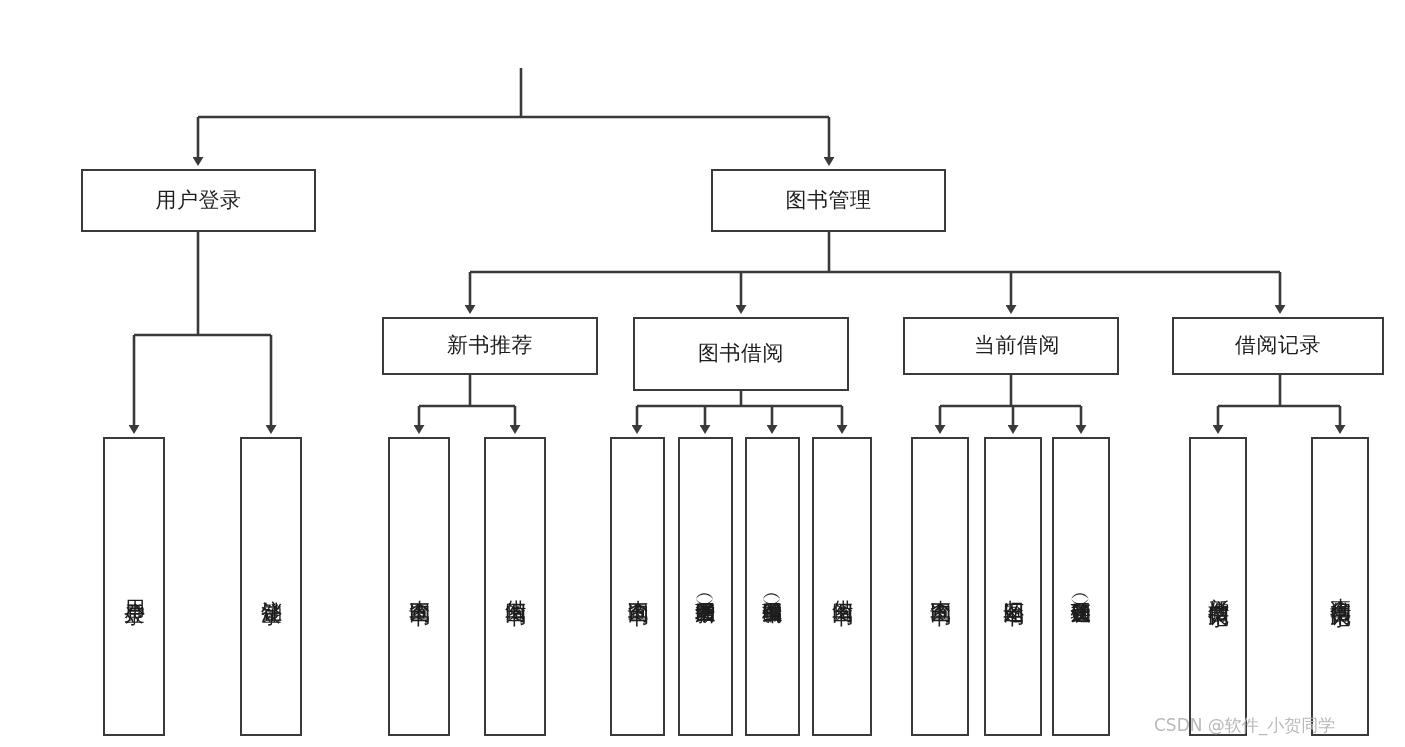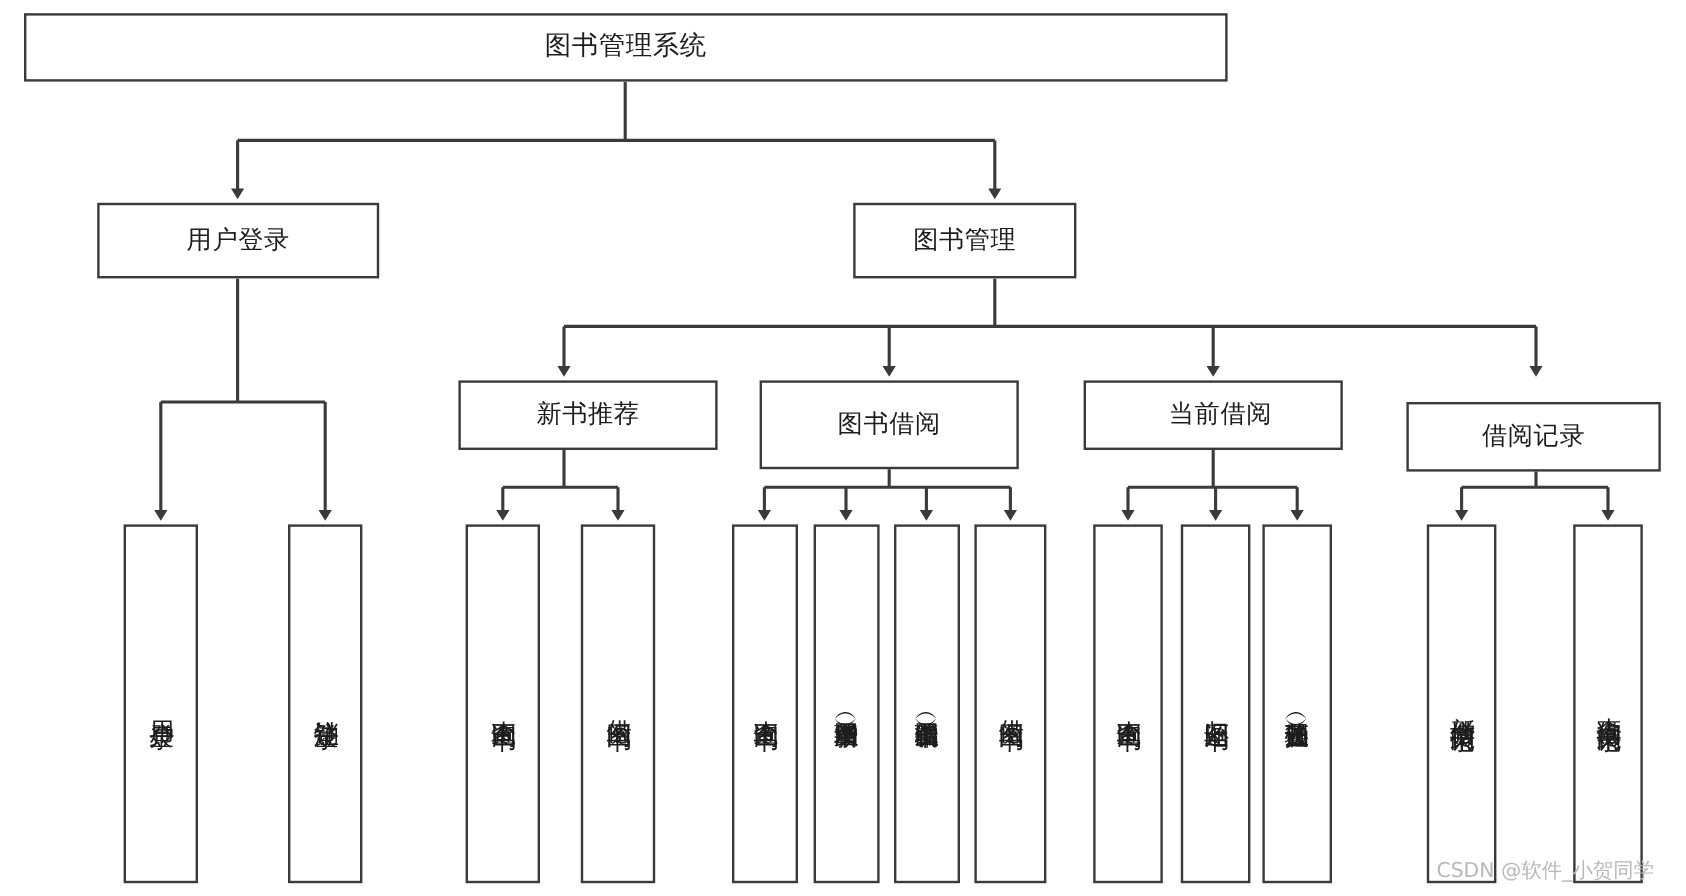"图书管理系统" div.node { html: <div> <span>图书管理系统</span> </div> -> none }
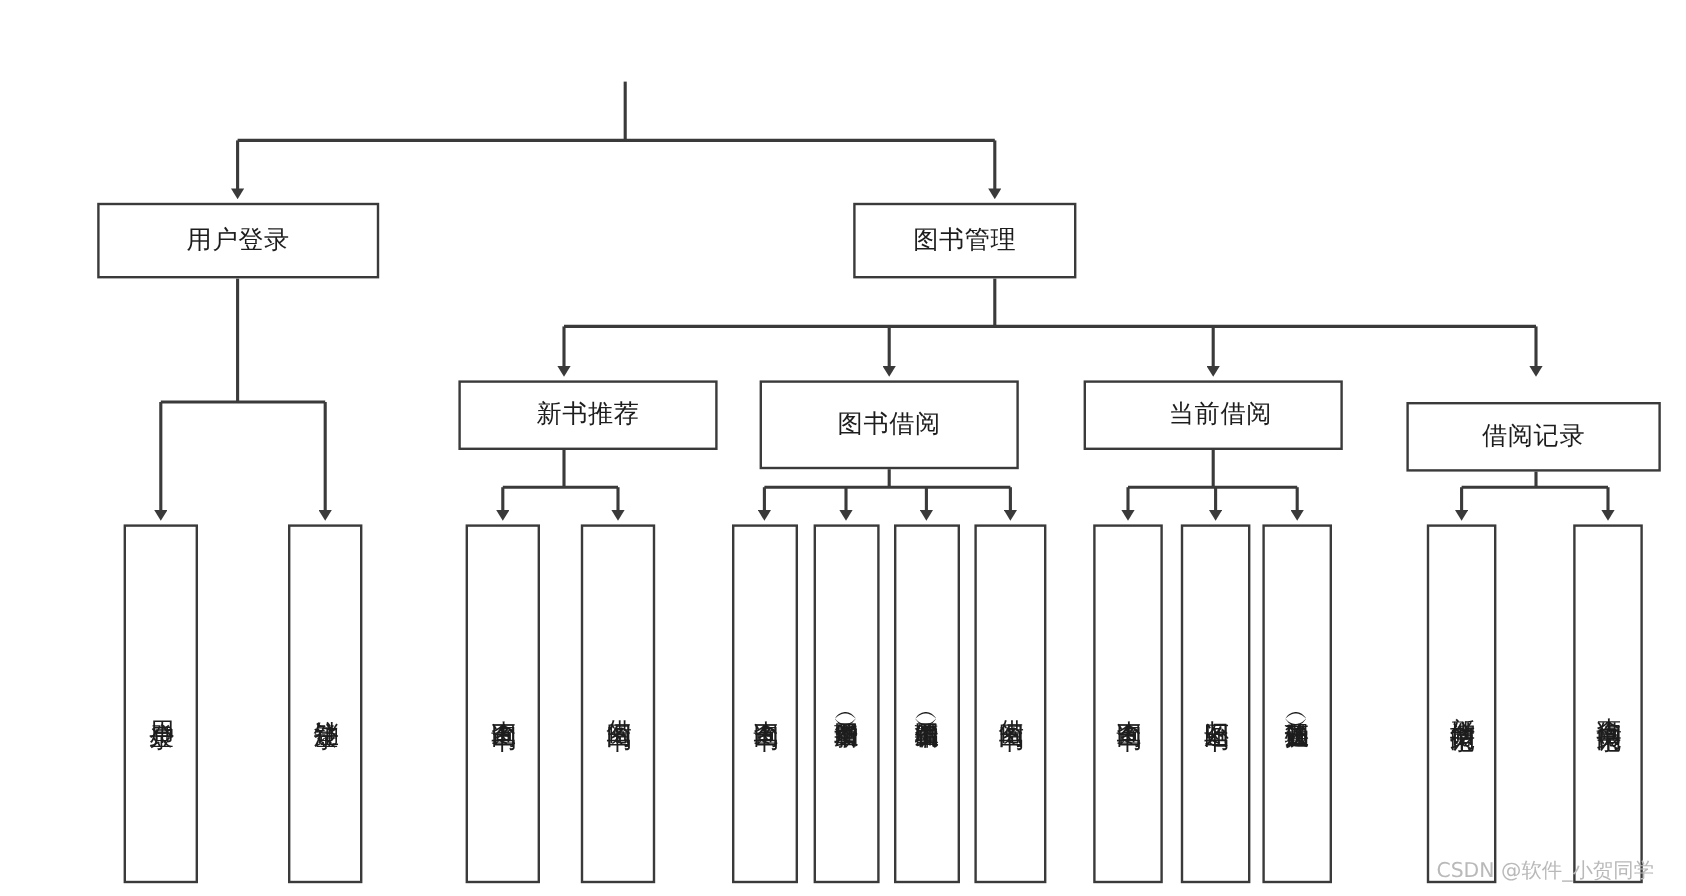"图书管理" div.node { width: 186px -> 235px }
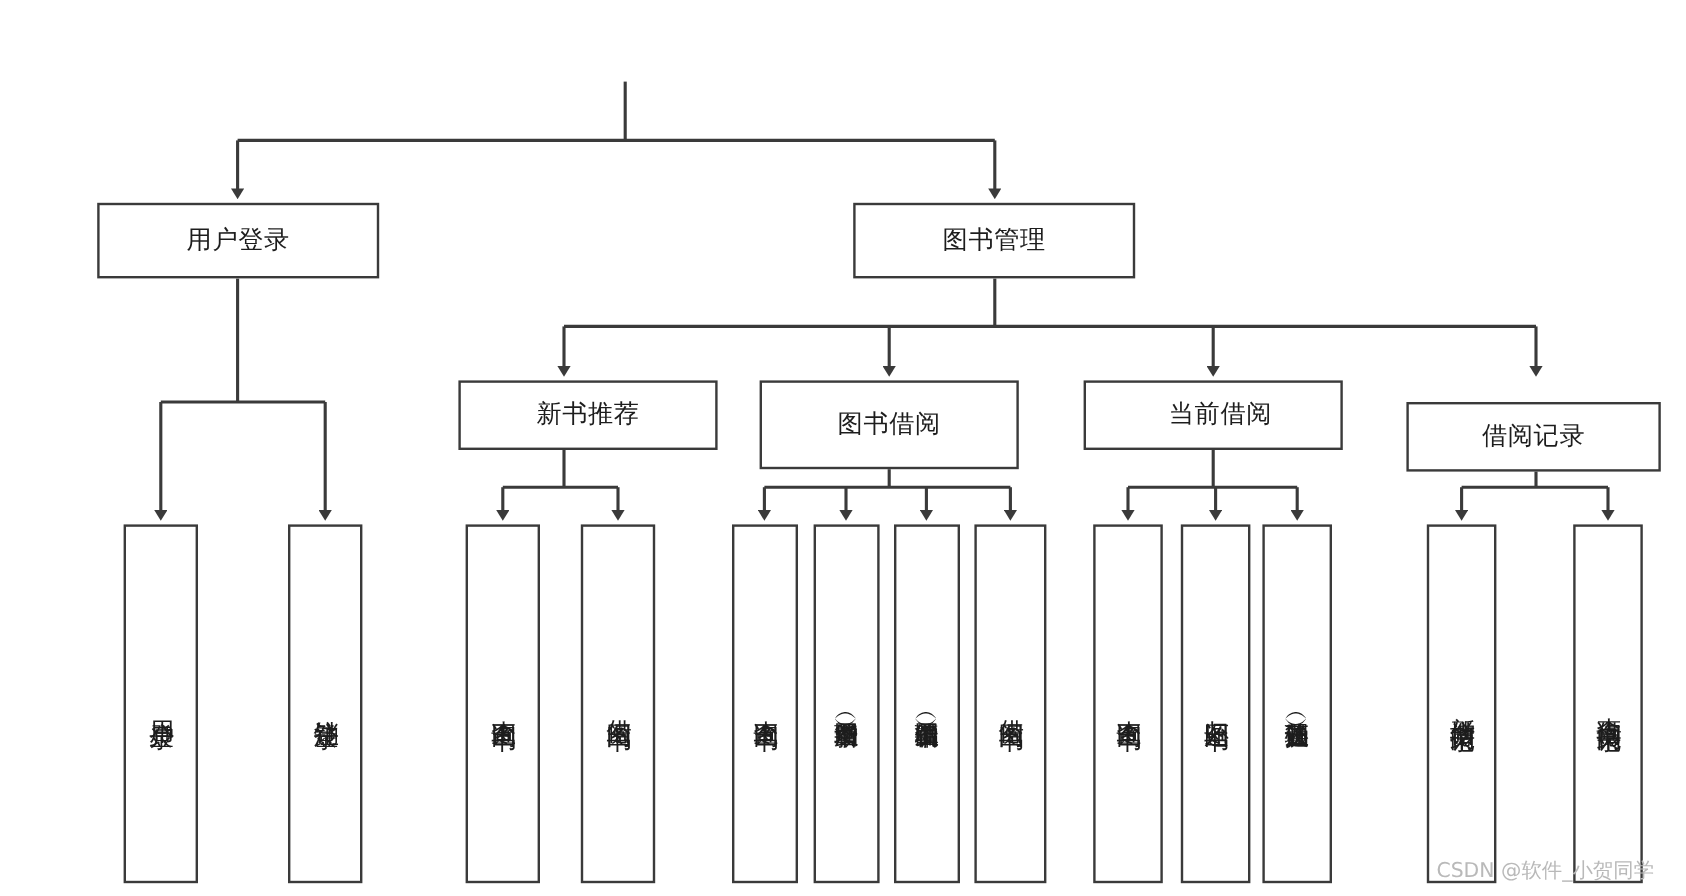"借阅记录" div.node { top: 335px -> 317px }
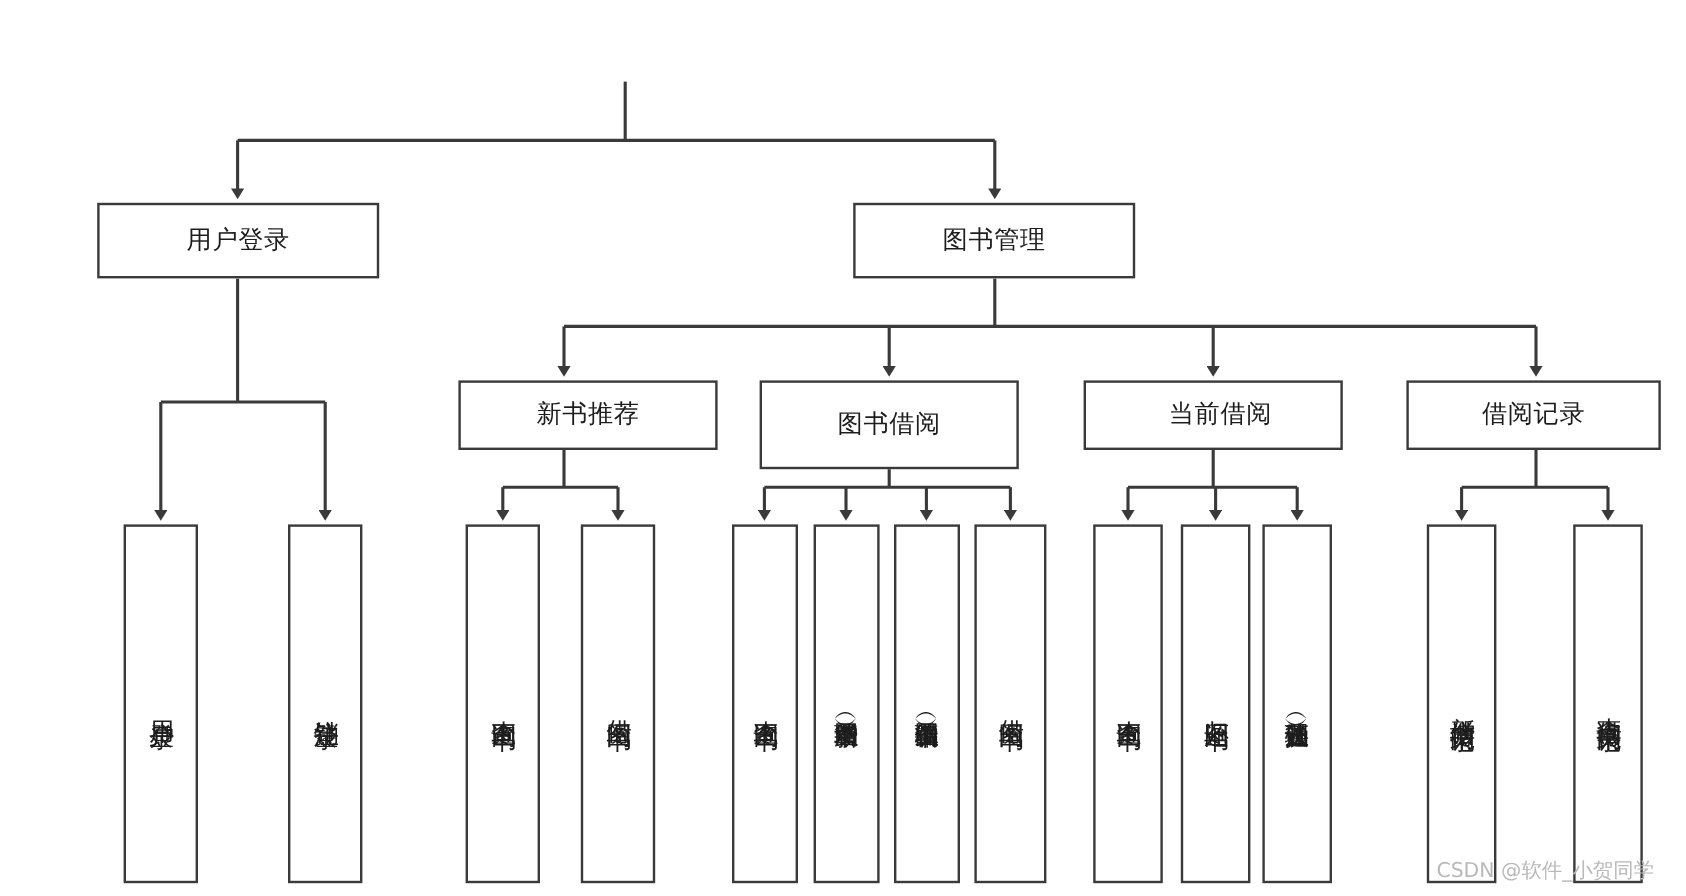"CSDN @软件_小贺同学" .watermark { left: 1197px -> 1154px }
